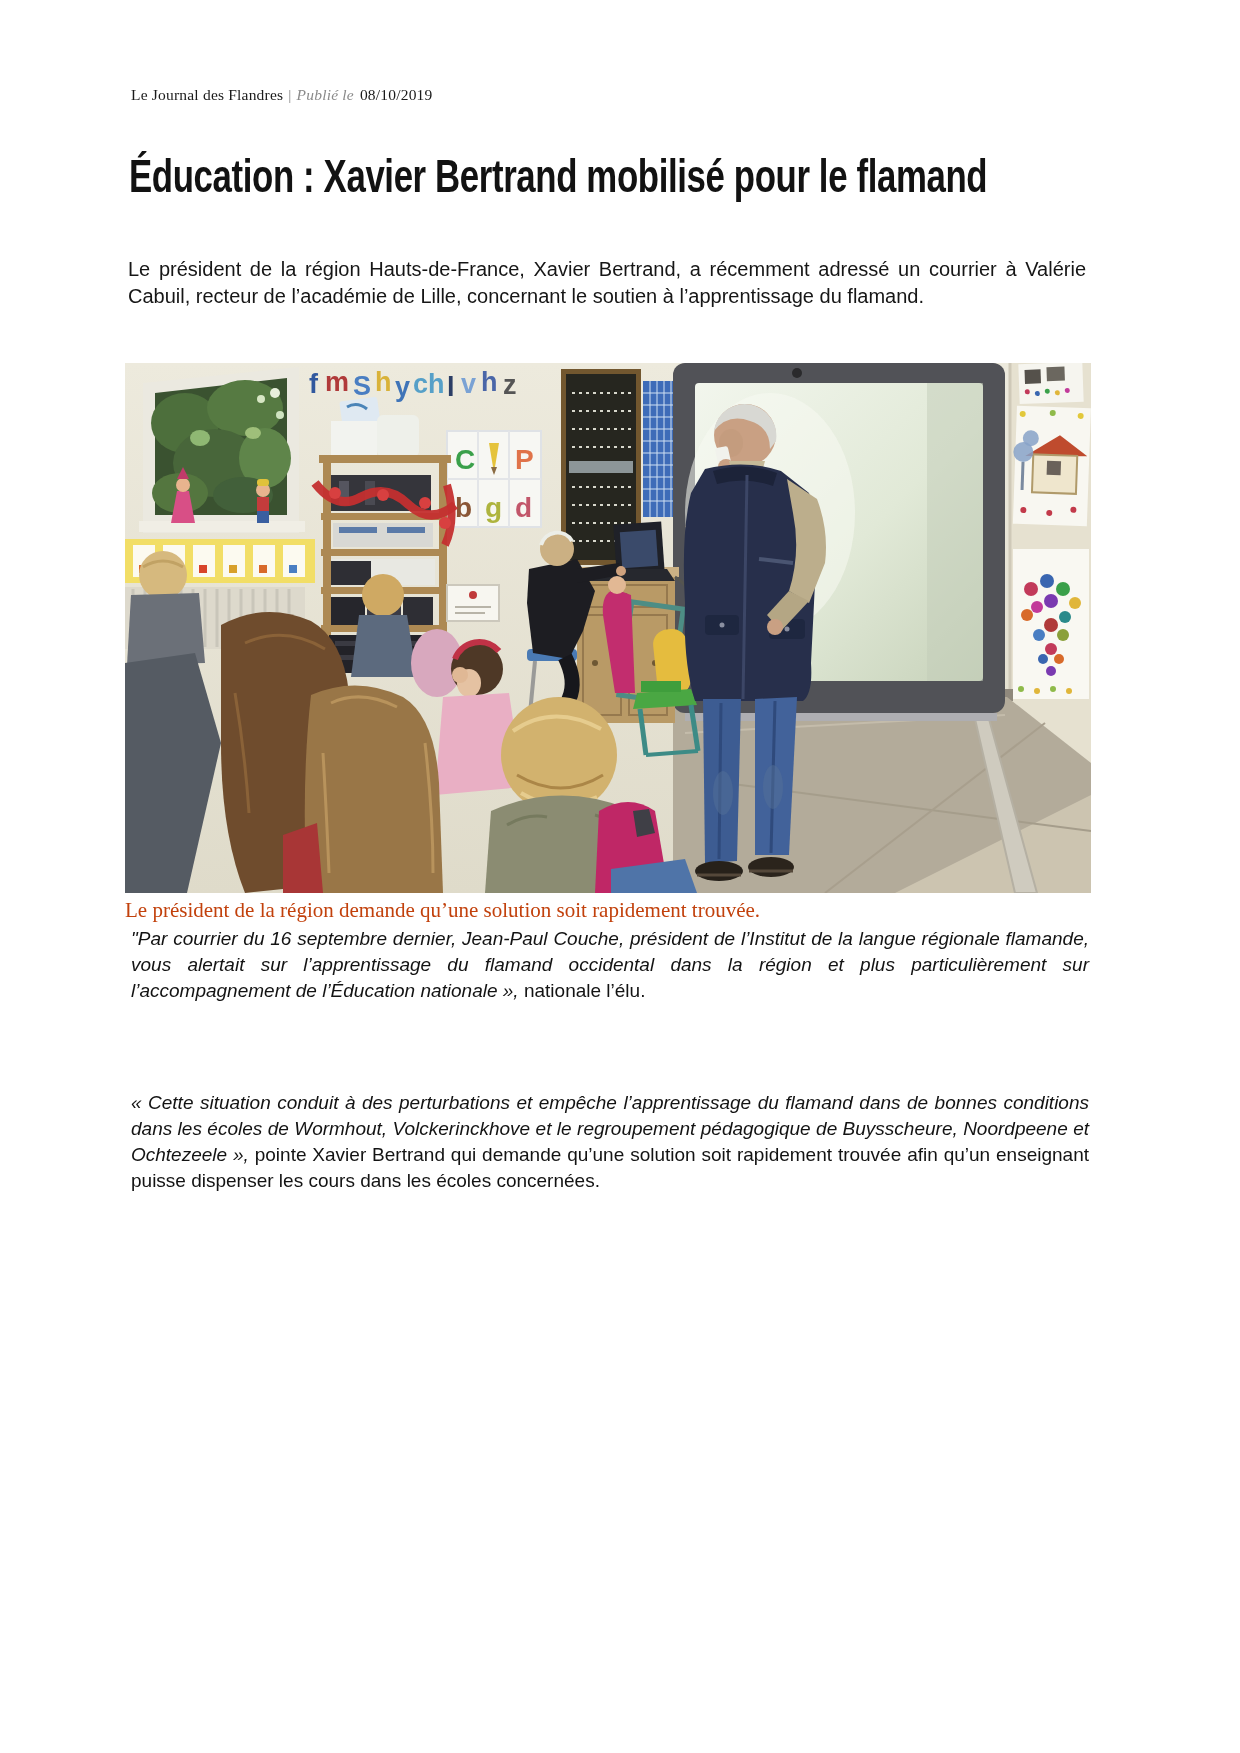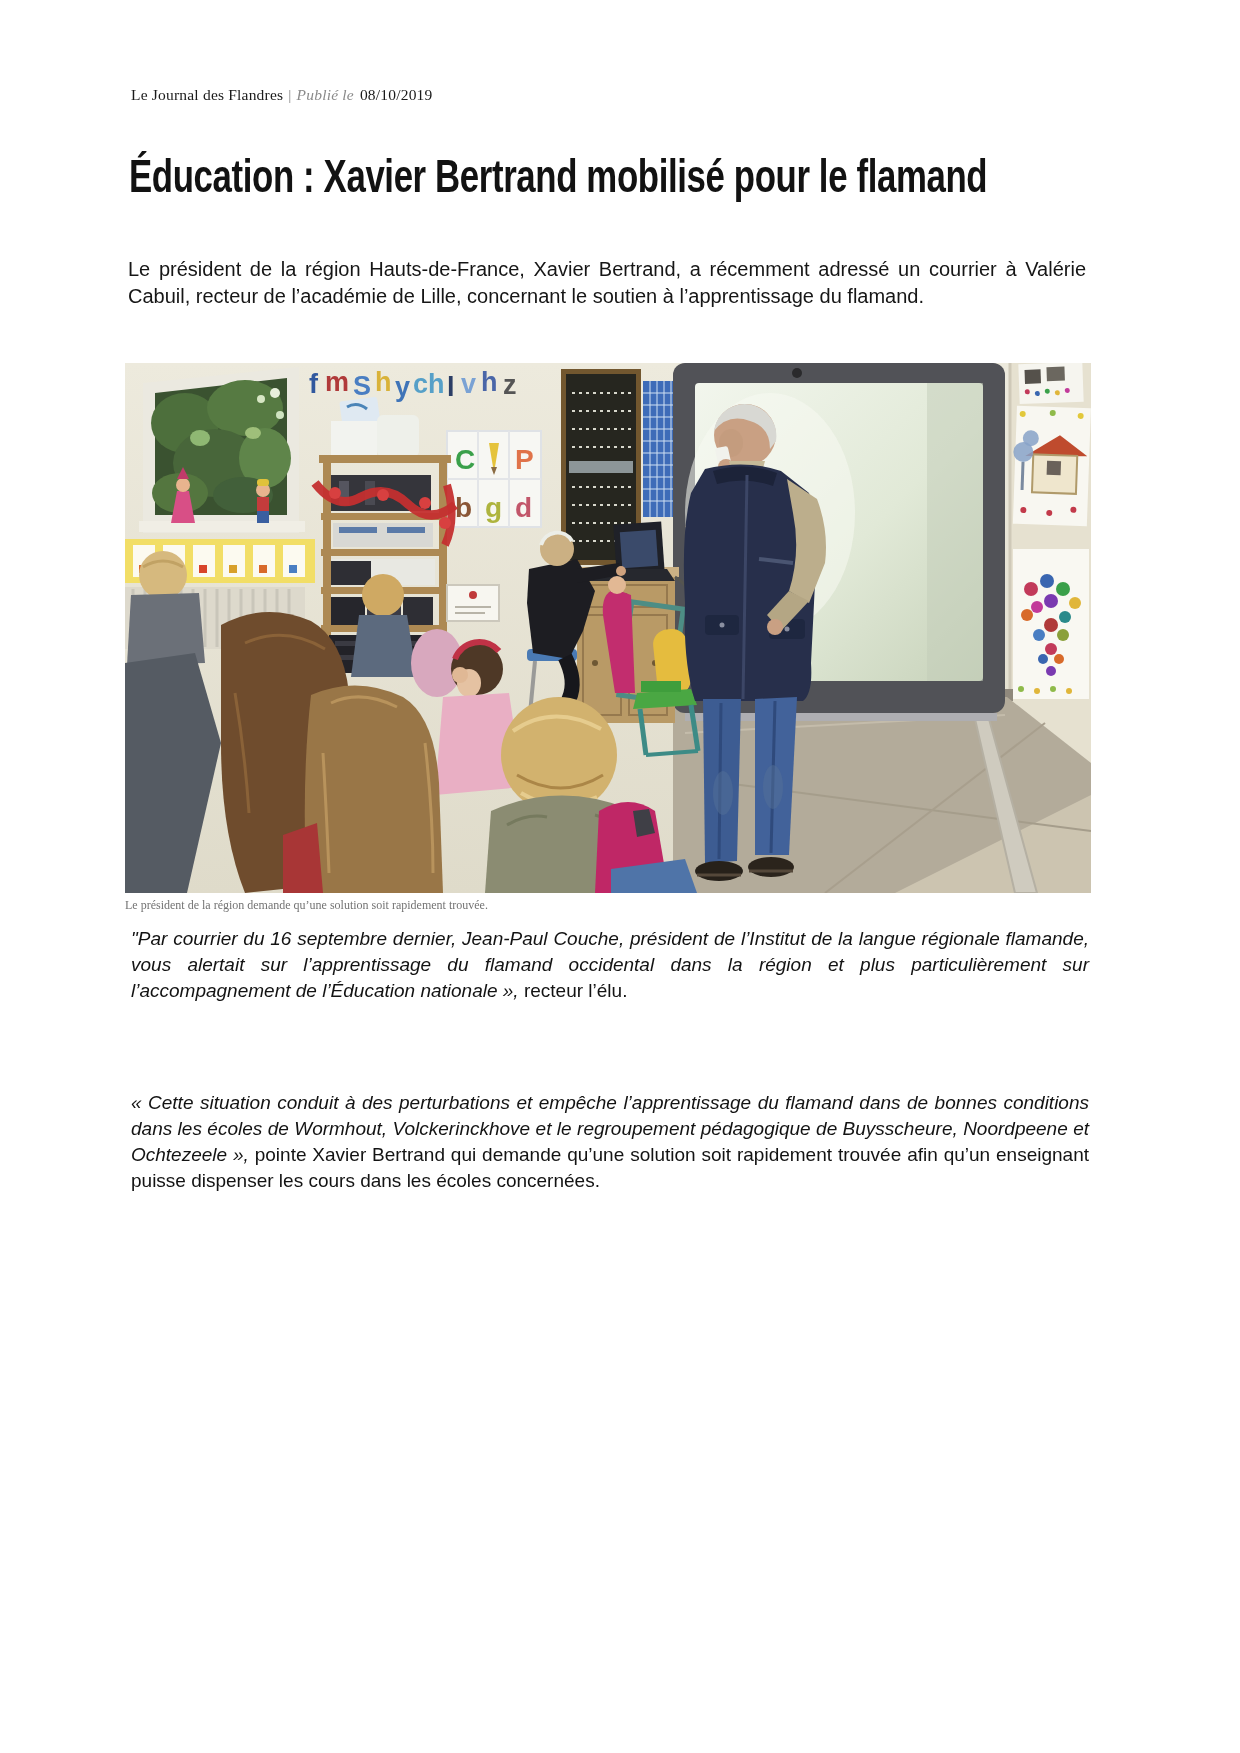"Le président de la région demande" .caption { color: #737373 -> #c2410c; font-size: 12px -> 21px }
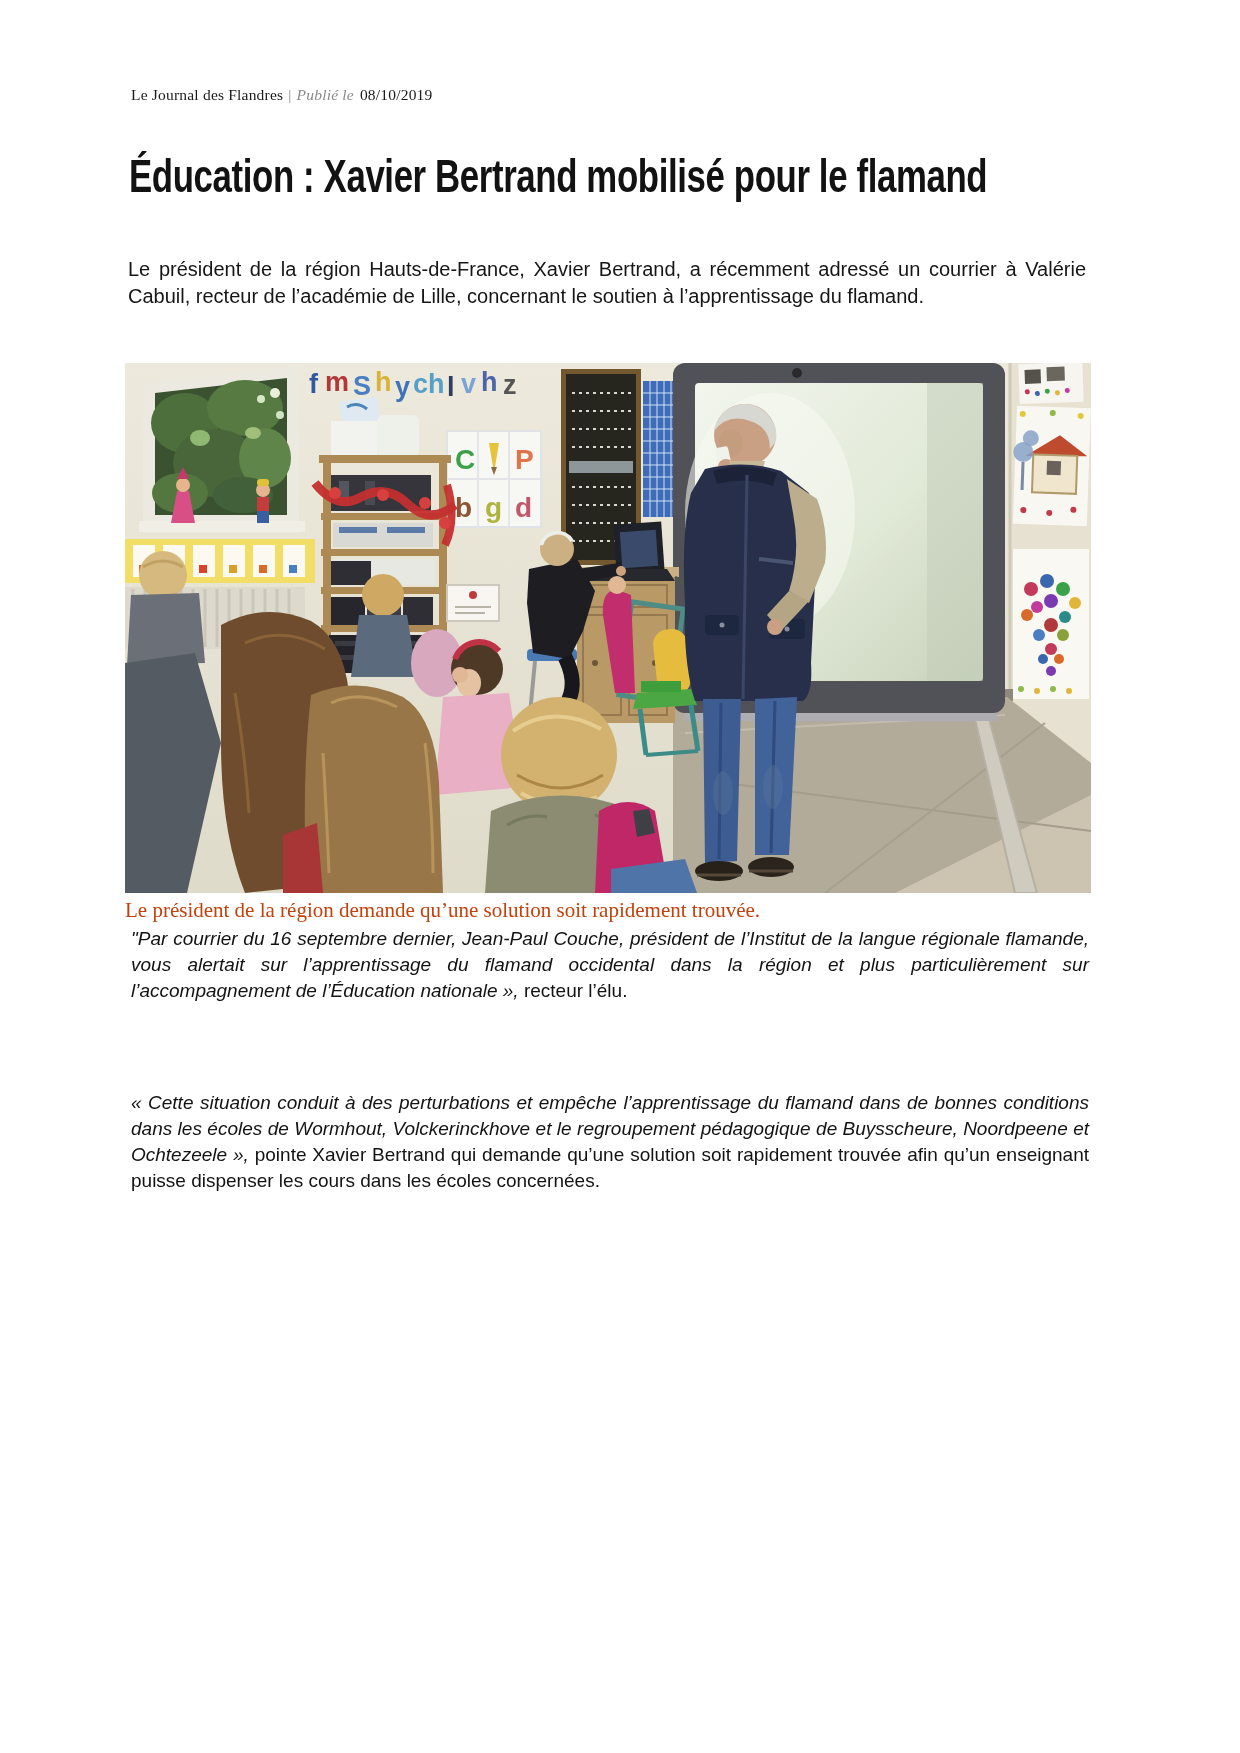"recteur l’élu." span { text: recteur -> nationale }
